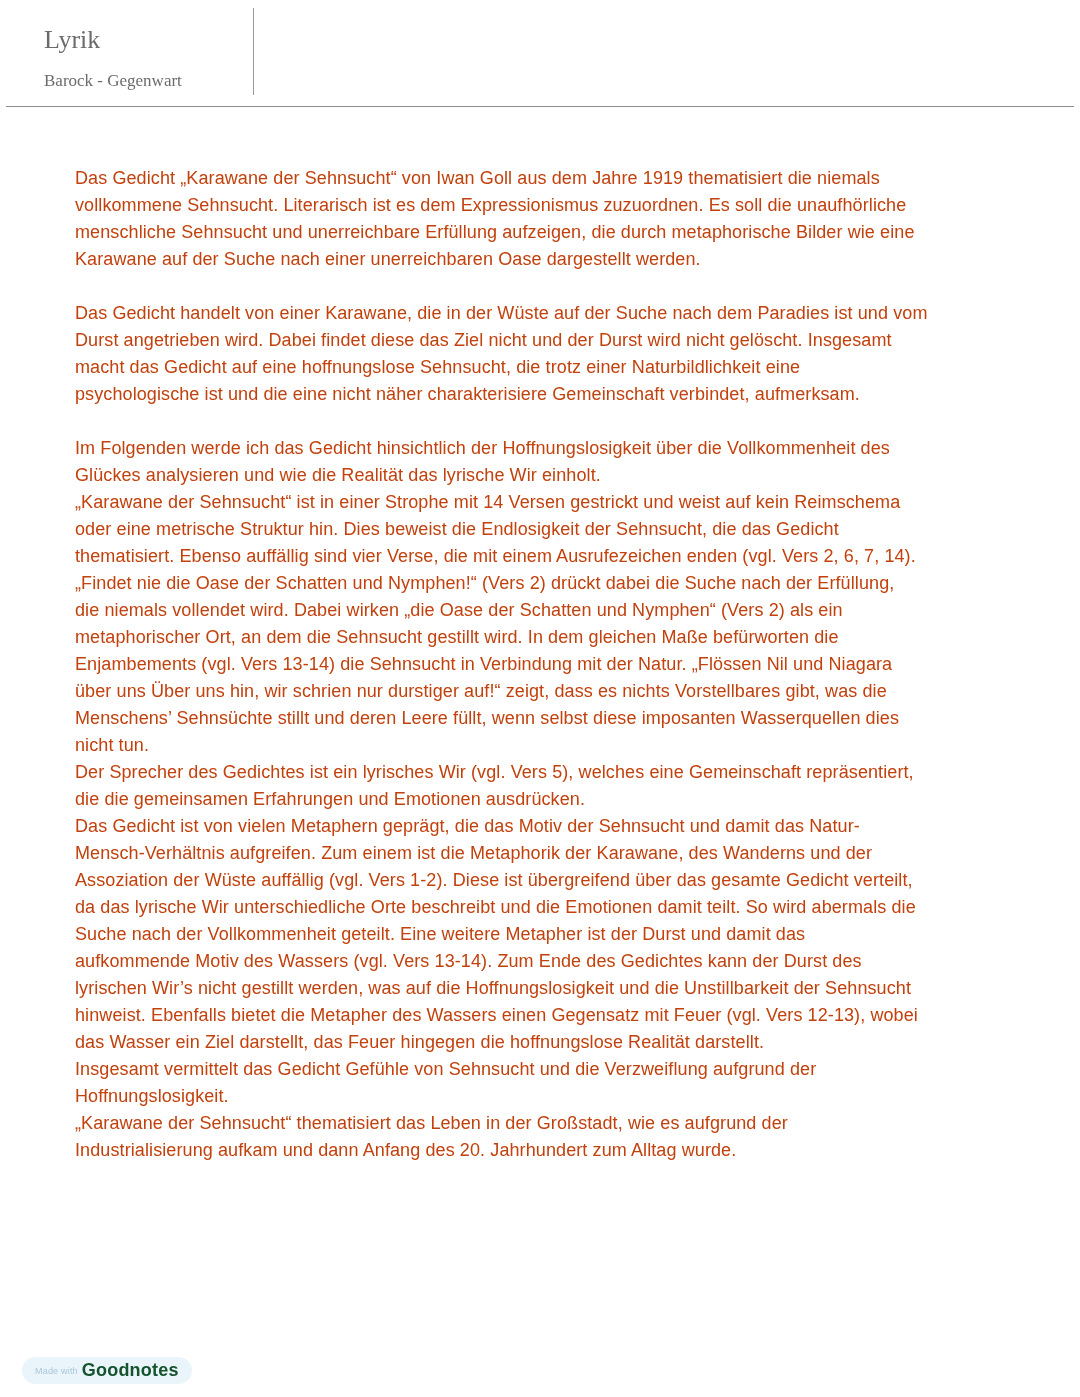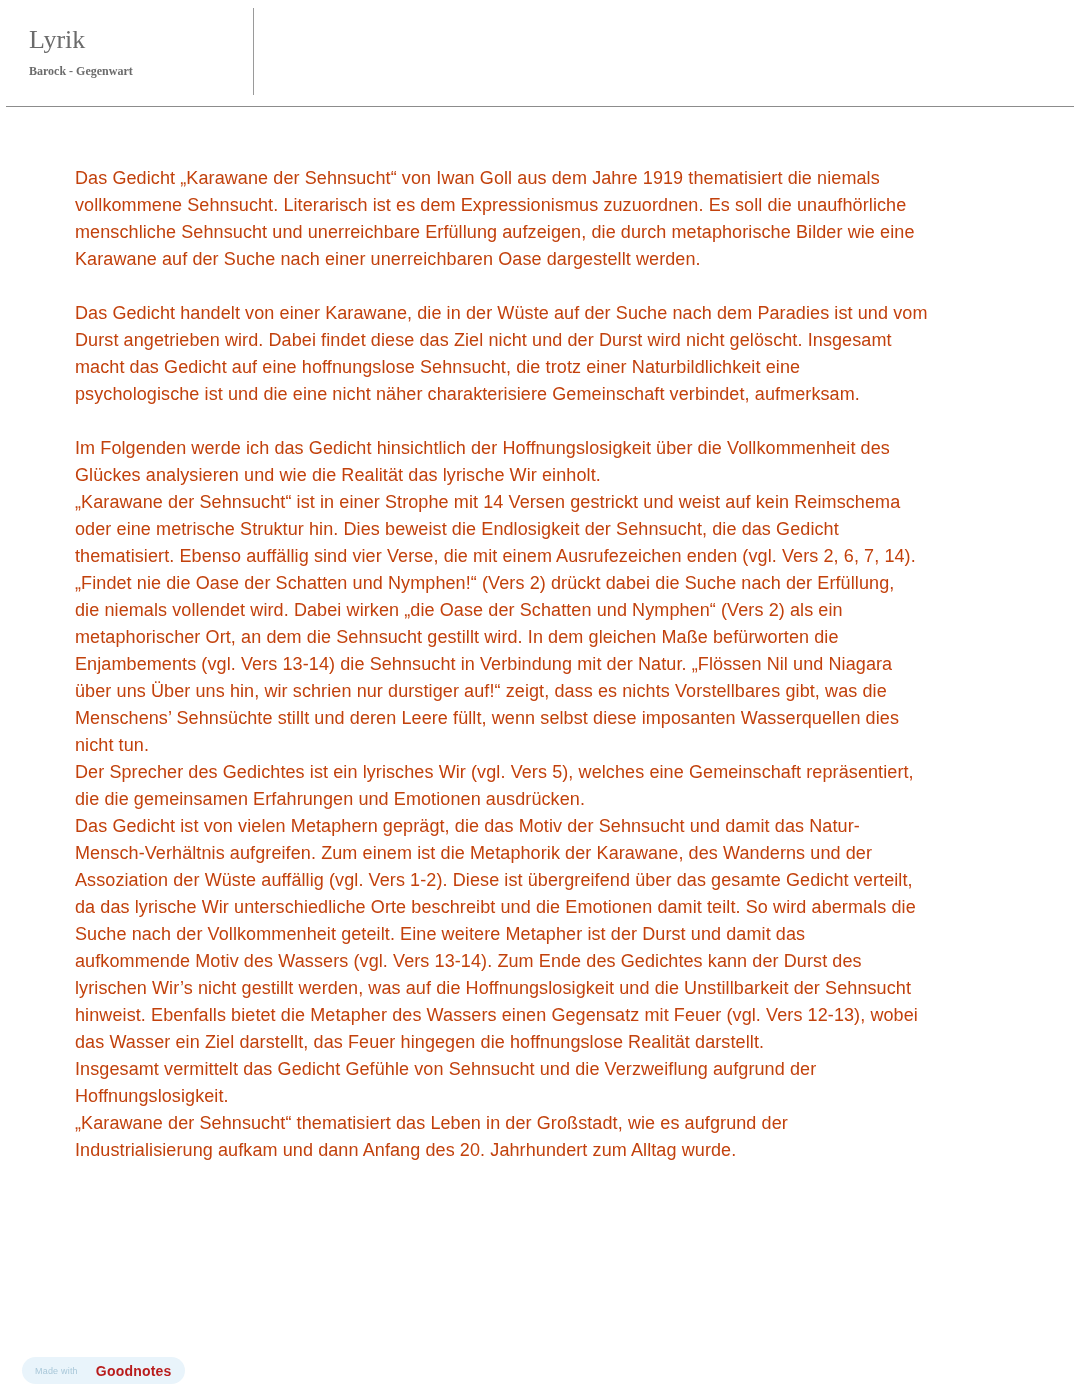"Lyrik" .course-block { left: 29px -> 44px }
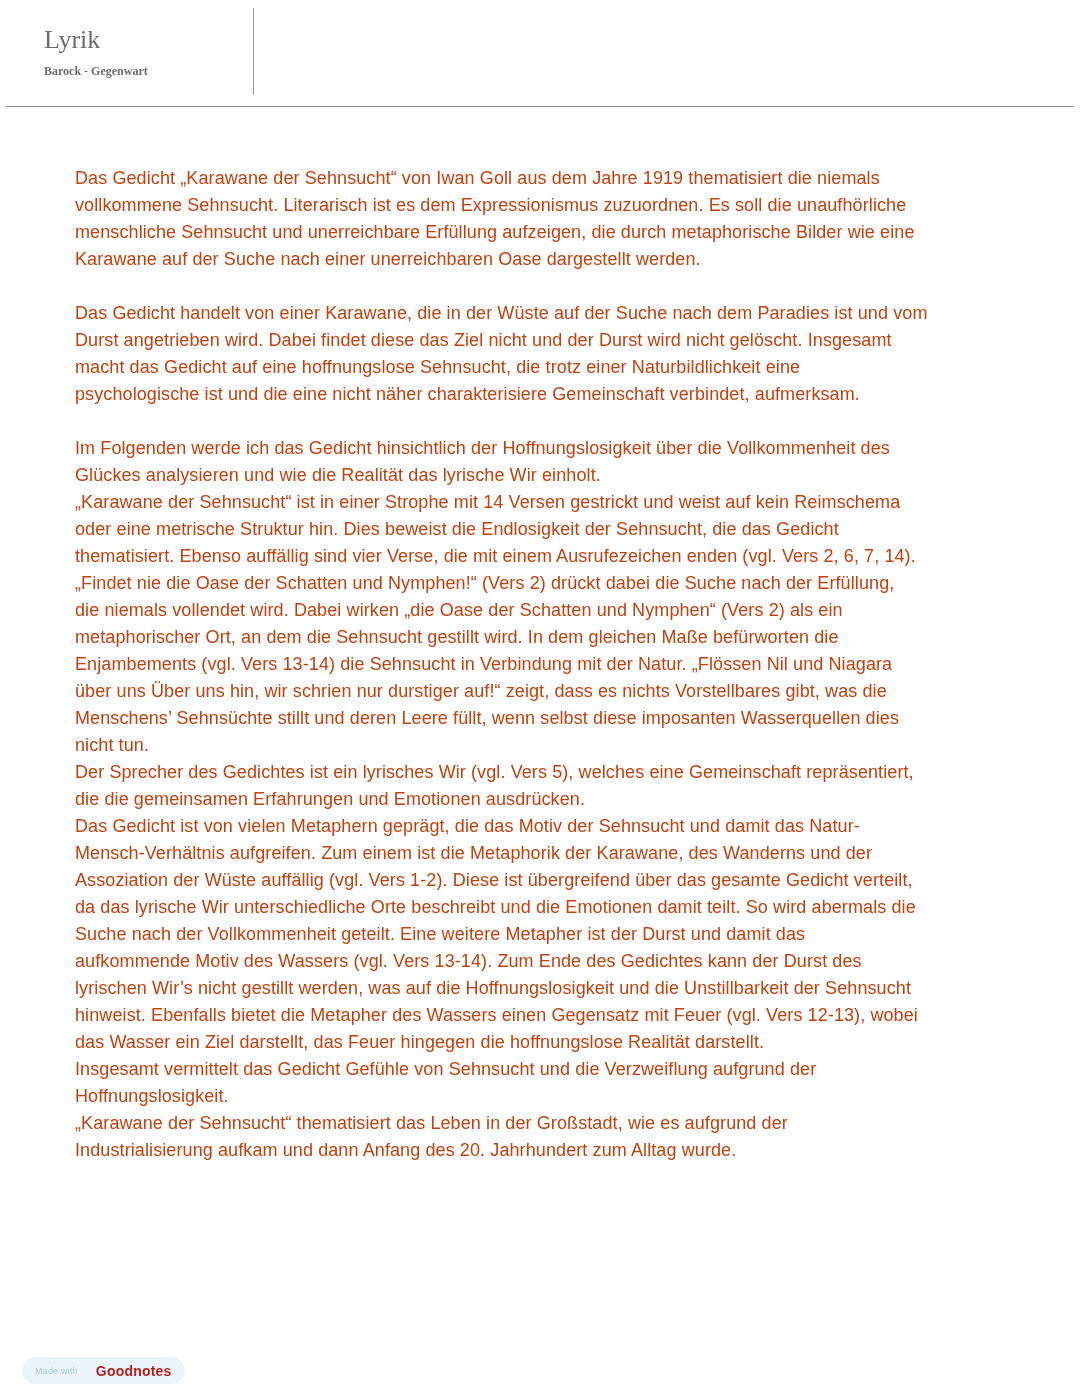"Barock - Gegenwart" .course-subtitle { font-size: 12px -> 17px; font-weight: bold -> none; margin-top: 2px -> 12px }
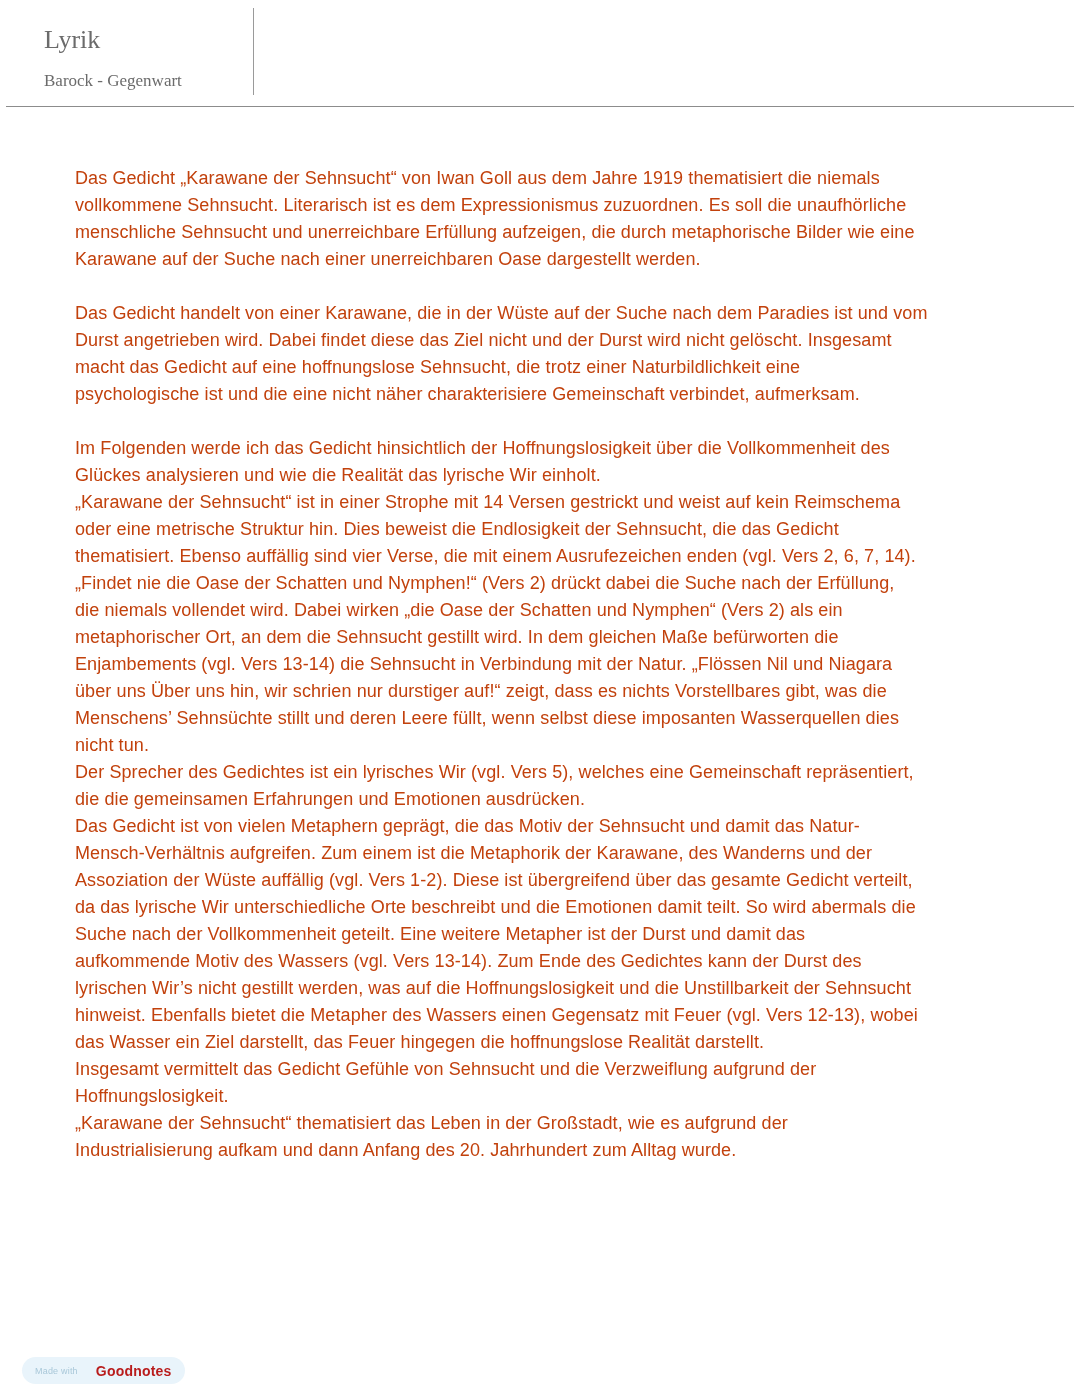"Made with" .goodnotes-badge { gap: 18px -> 4px }
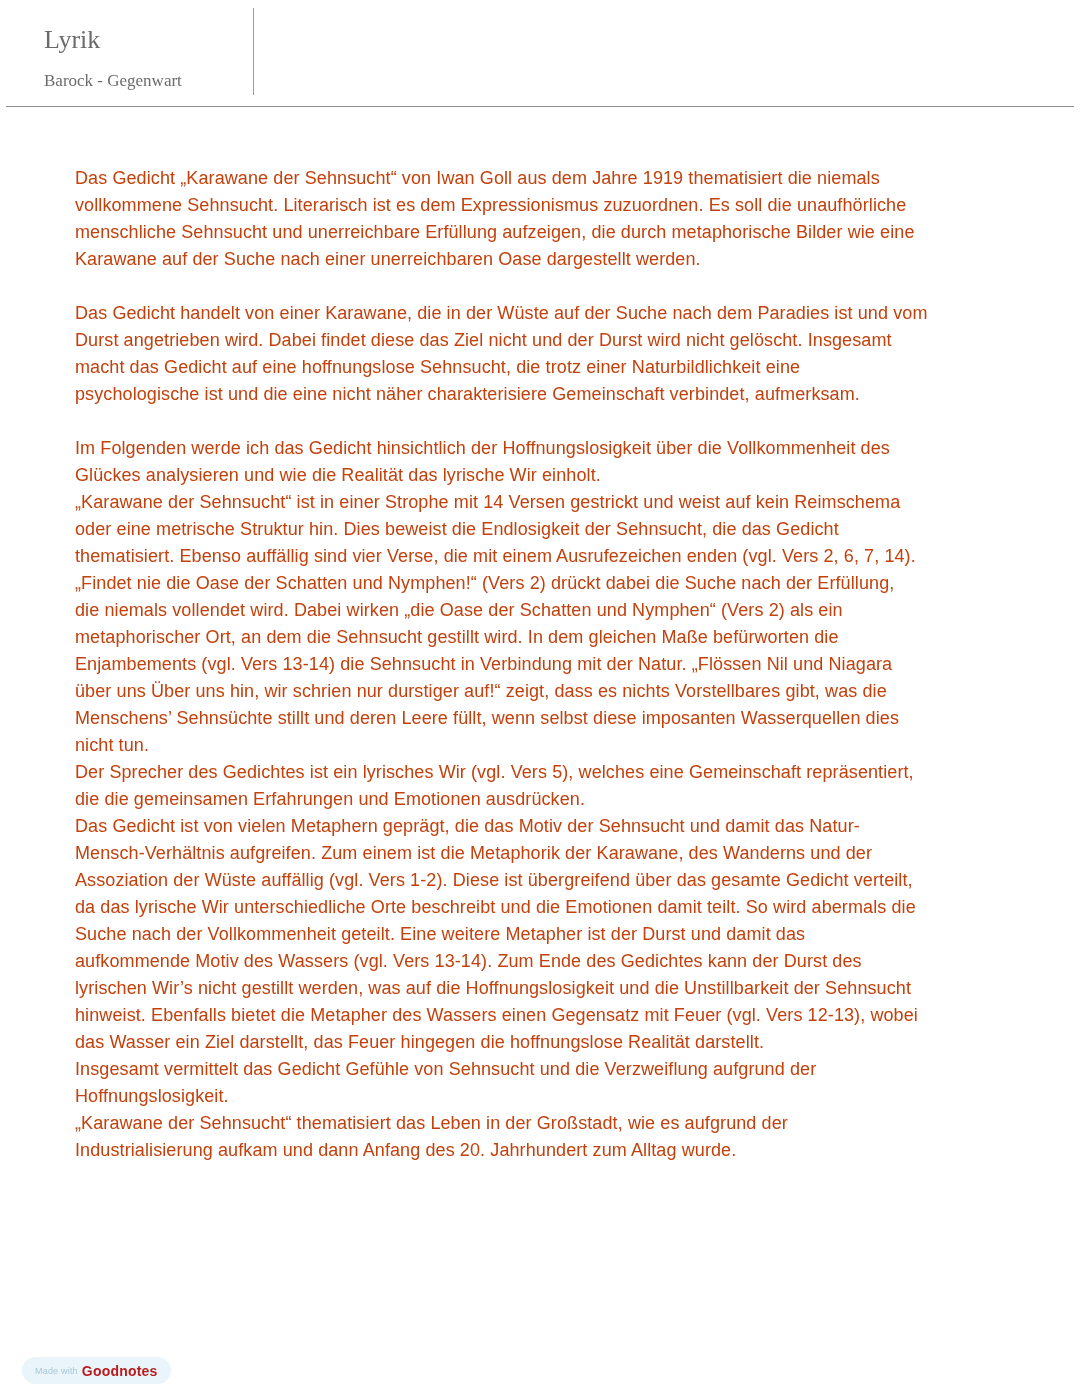"Goodnotes" .badge-brand { color: #b91c1c -> #14532d; font-size: 14px -> 18px }
